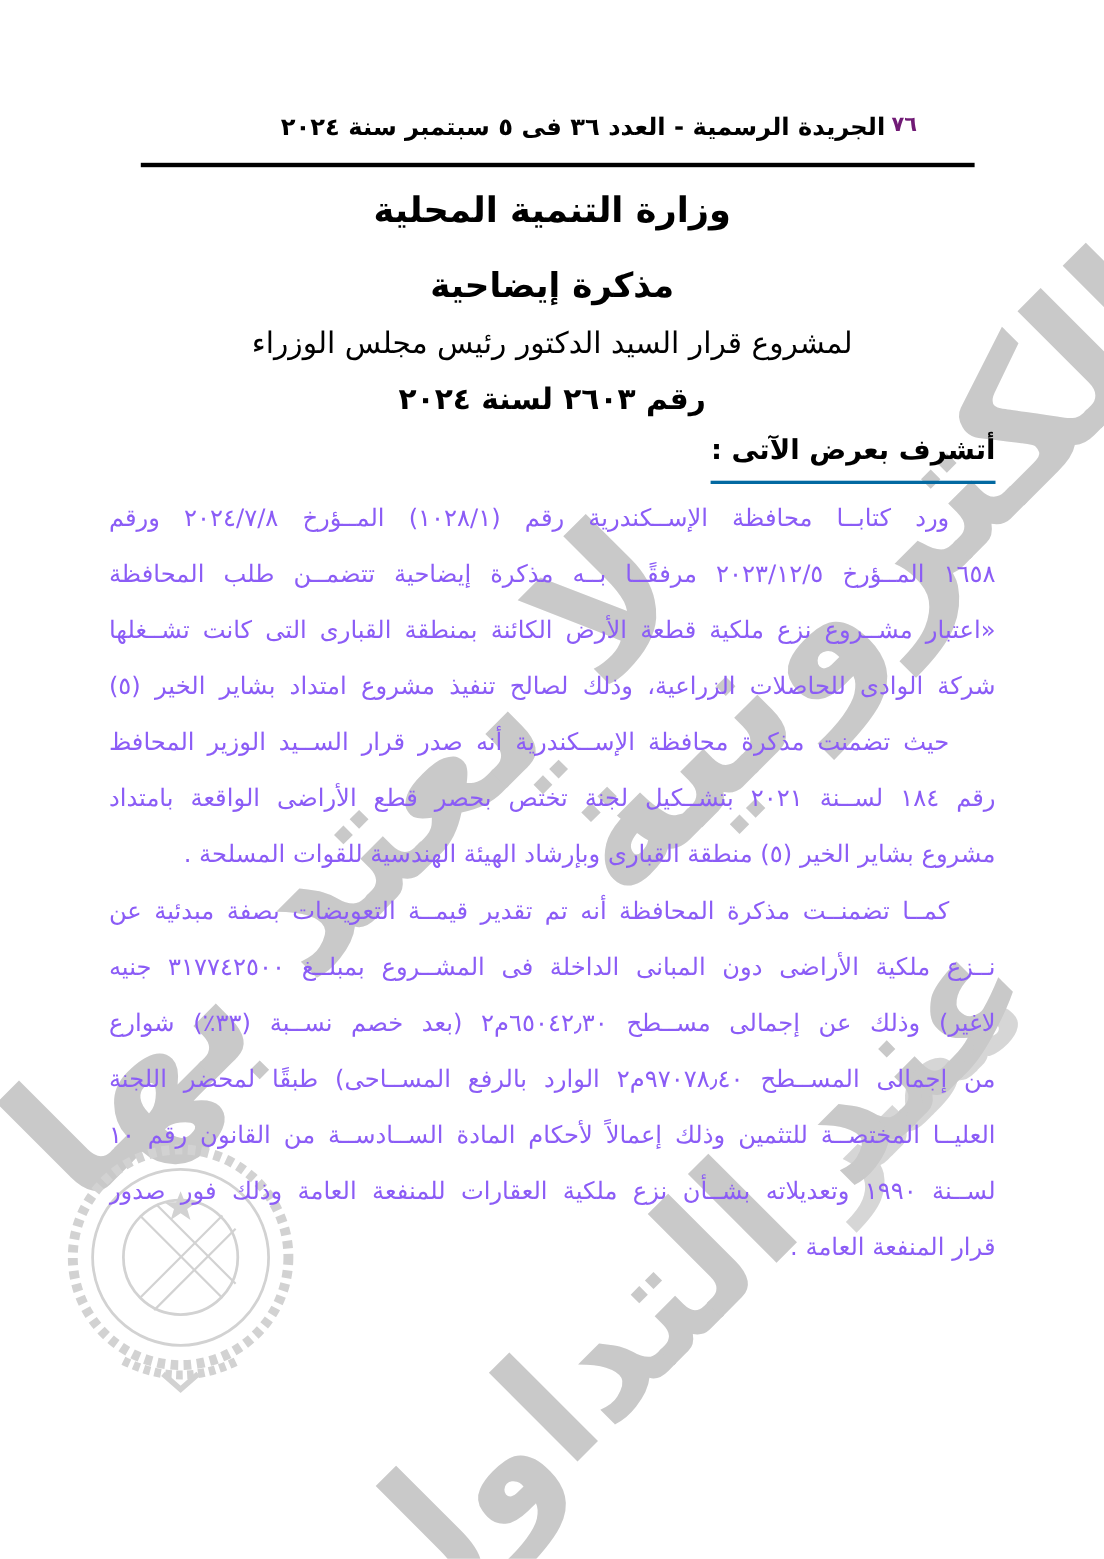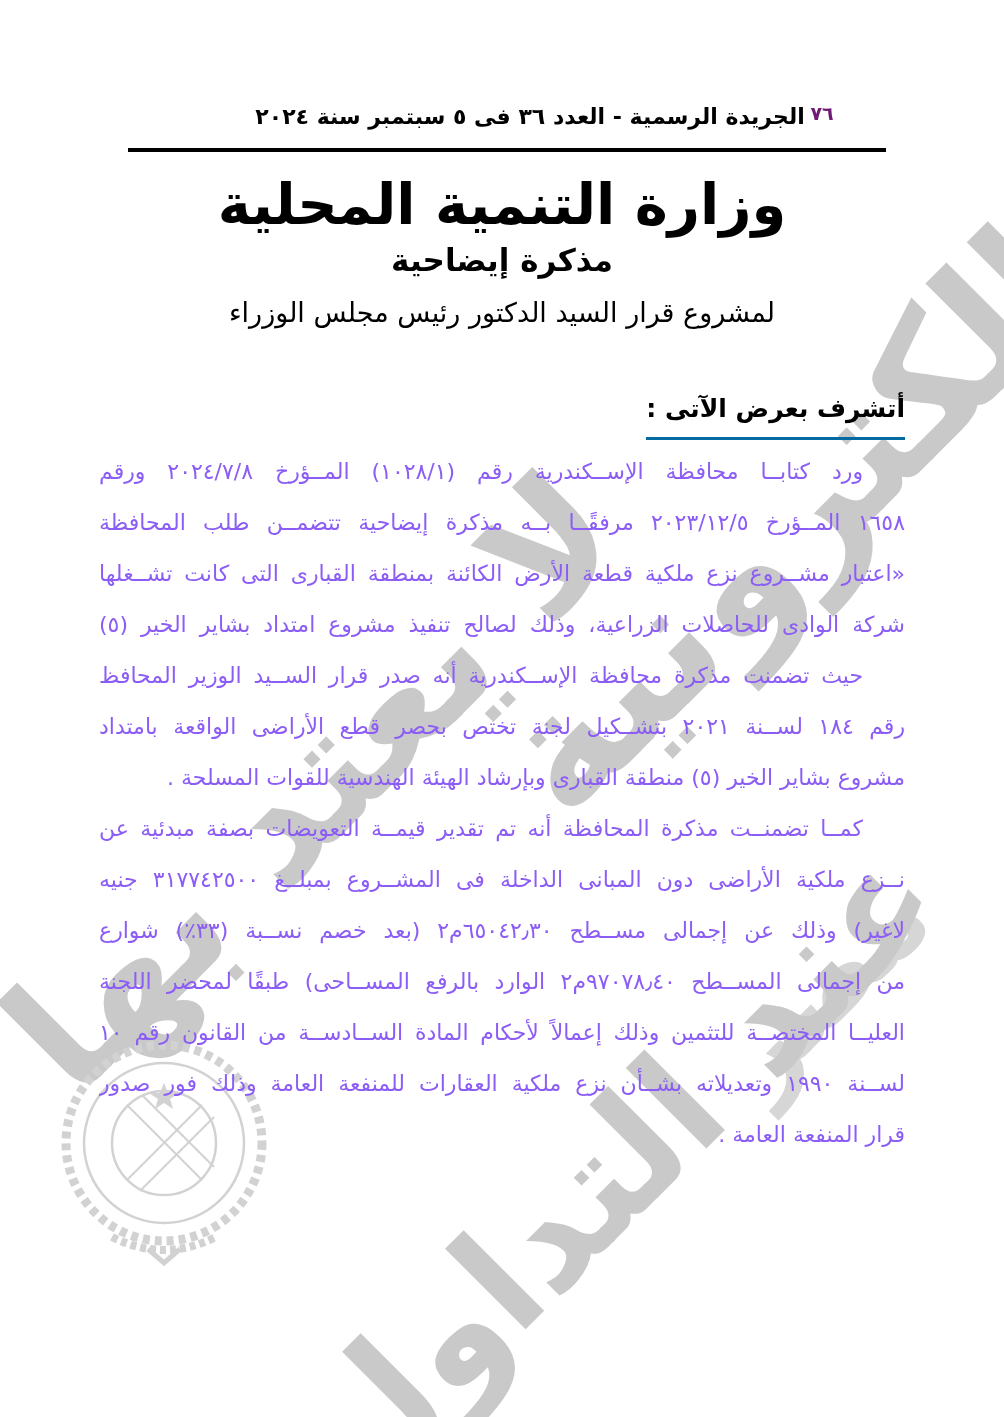"وزارة التنمية المحلية" .t-ministry { font-size: 56px -> 32px }
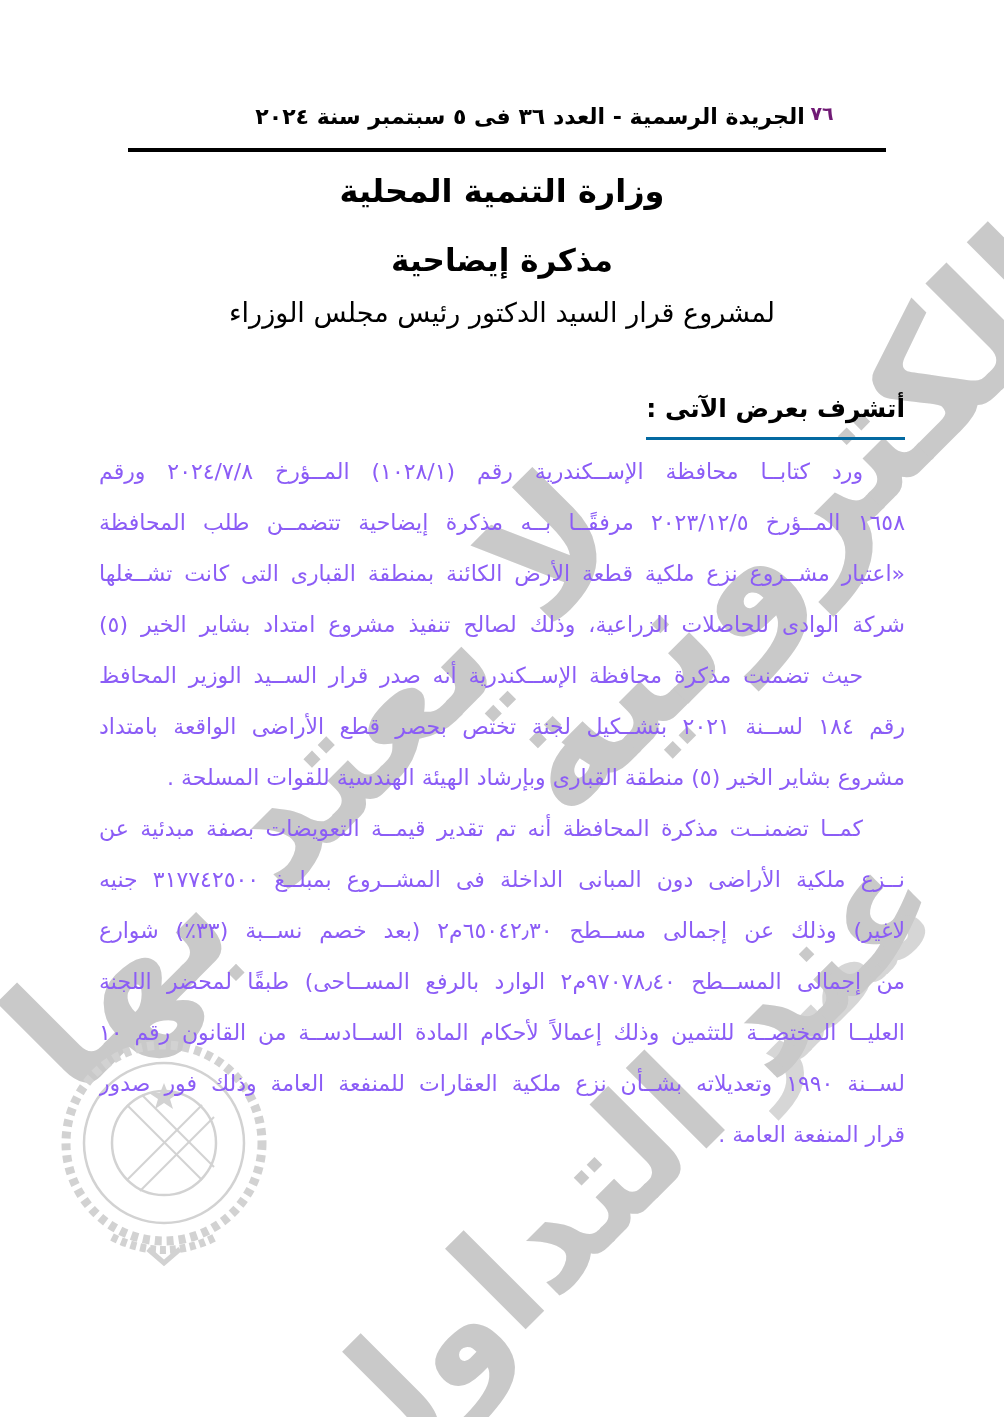"رقم ٢٦٠٣ لسنة ٢٠٢٤" div.t-number { html: none -> <div>رقم ٢٦٠٣ لسنة ٢٠٢٤</div> }
